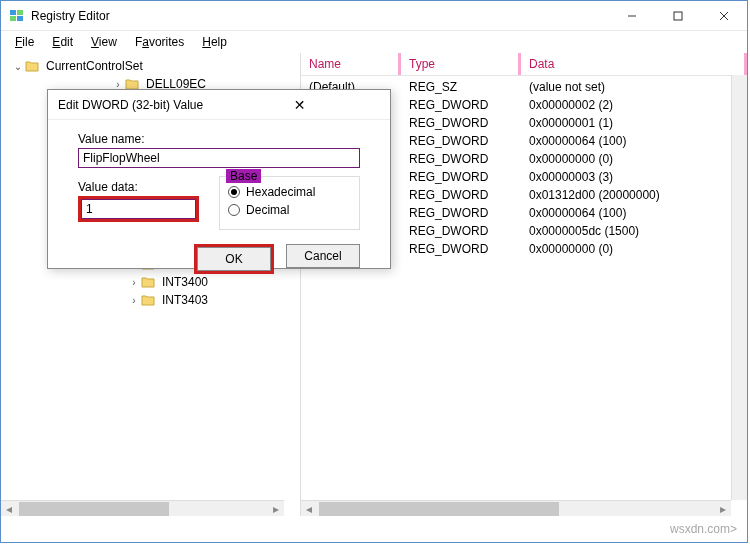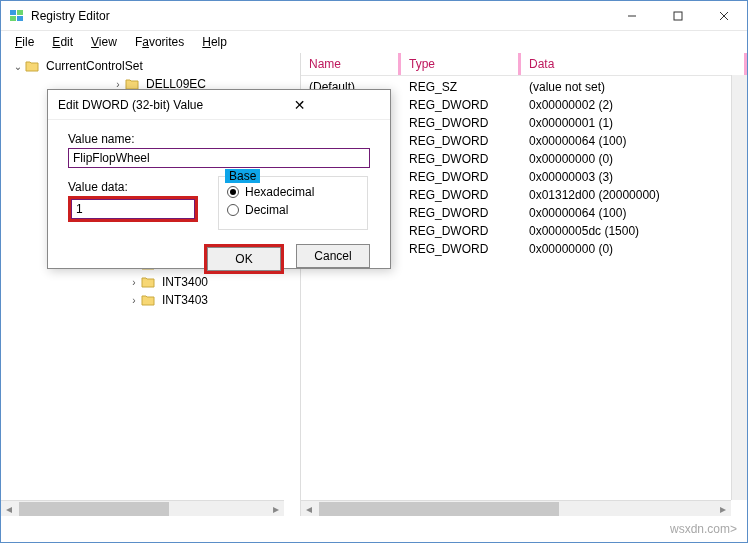"Value name:" .dlg-body { padding: 8px 20px -> 8px 30px }
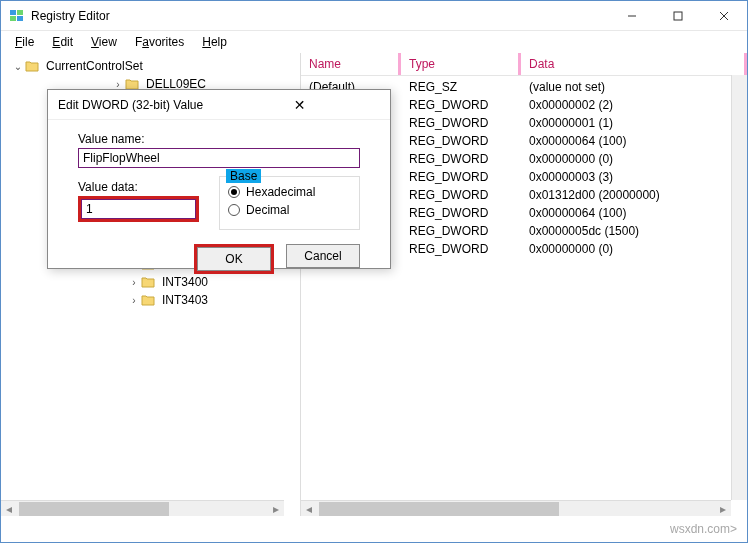"Base" .base-group .legend { background: #0ea5e9 -> #a21caf }
